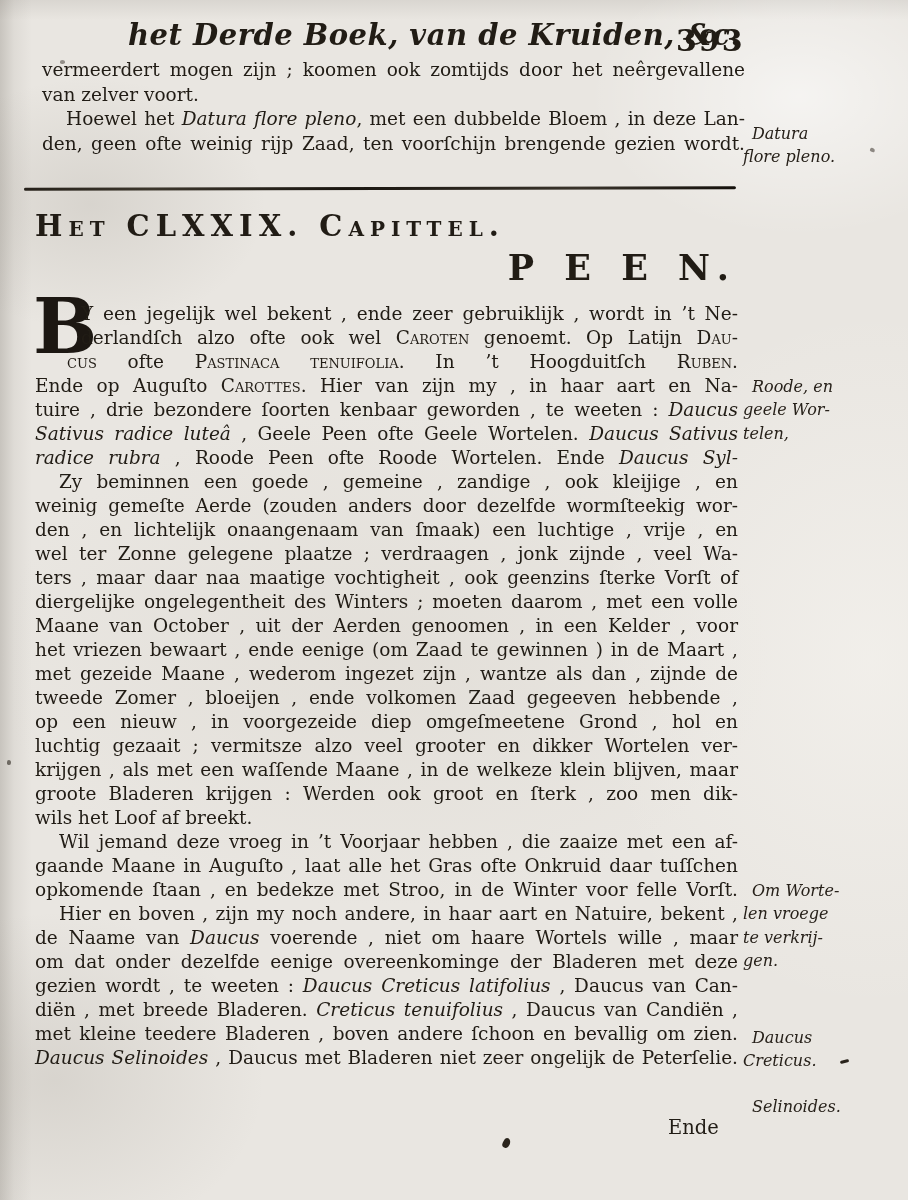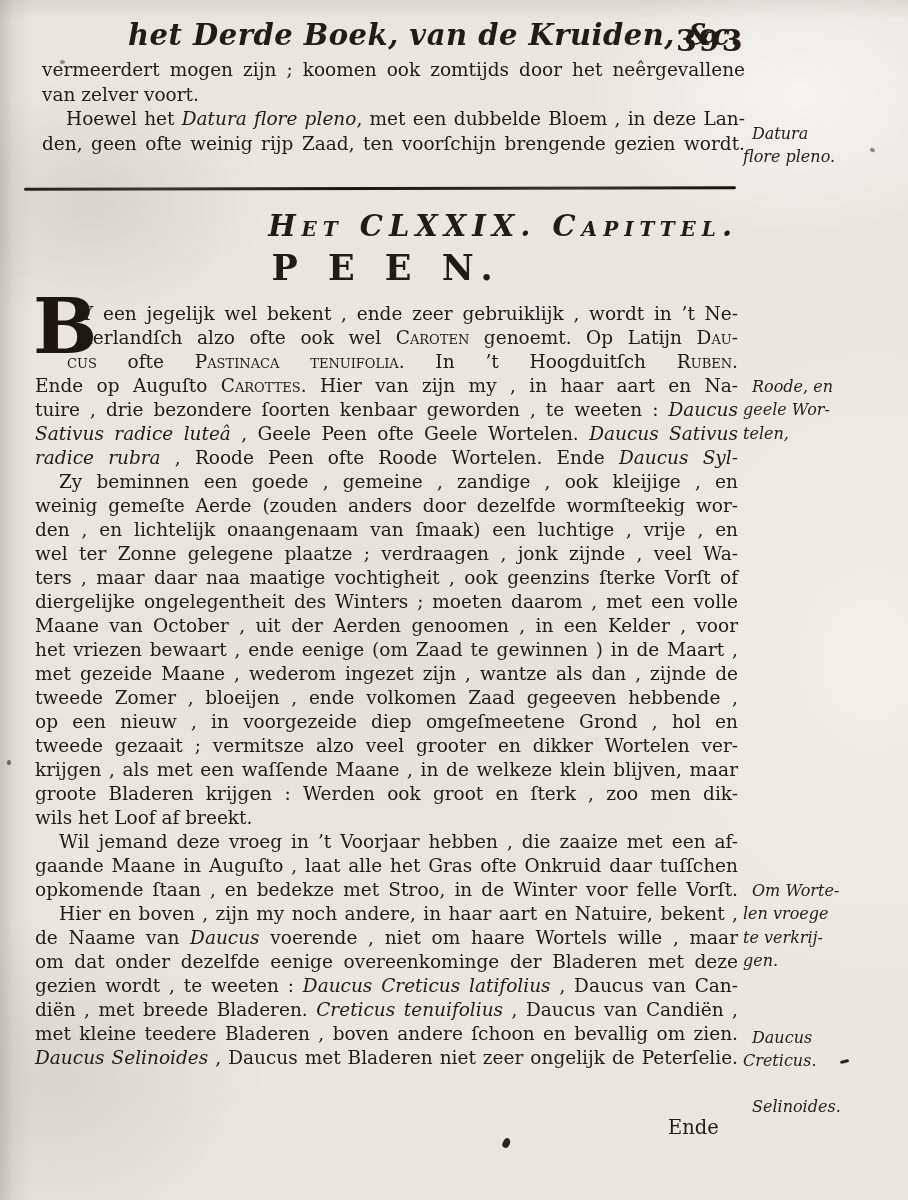"Het CLXXIX. Capittel." .chapter-heading { font-style: italic -> none; text-align: right -> left }
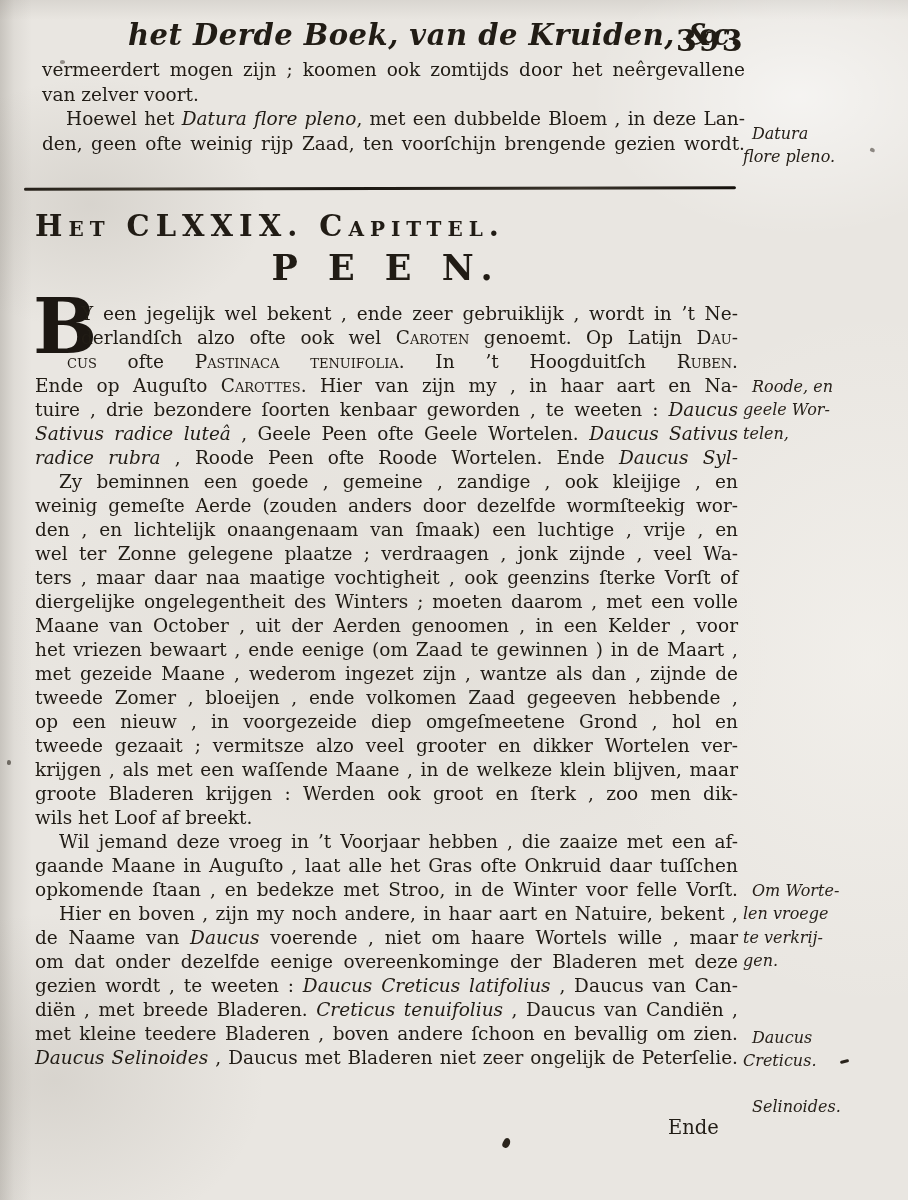"P E E N." .chapter-title { text-align: center -> right }
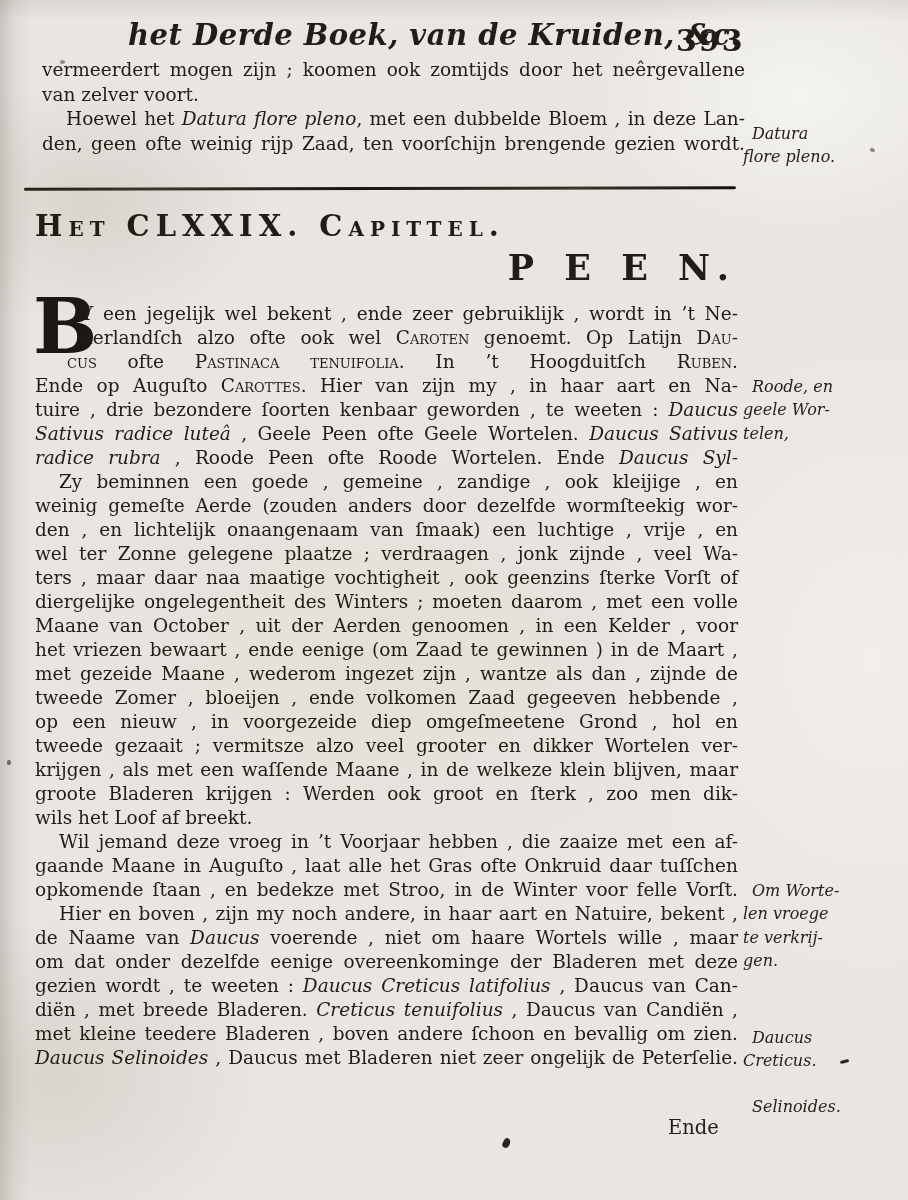"tweede gezaait ; vermitsze alzo" span { text: tweede -> luchtig }
